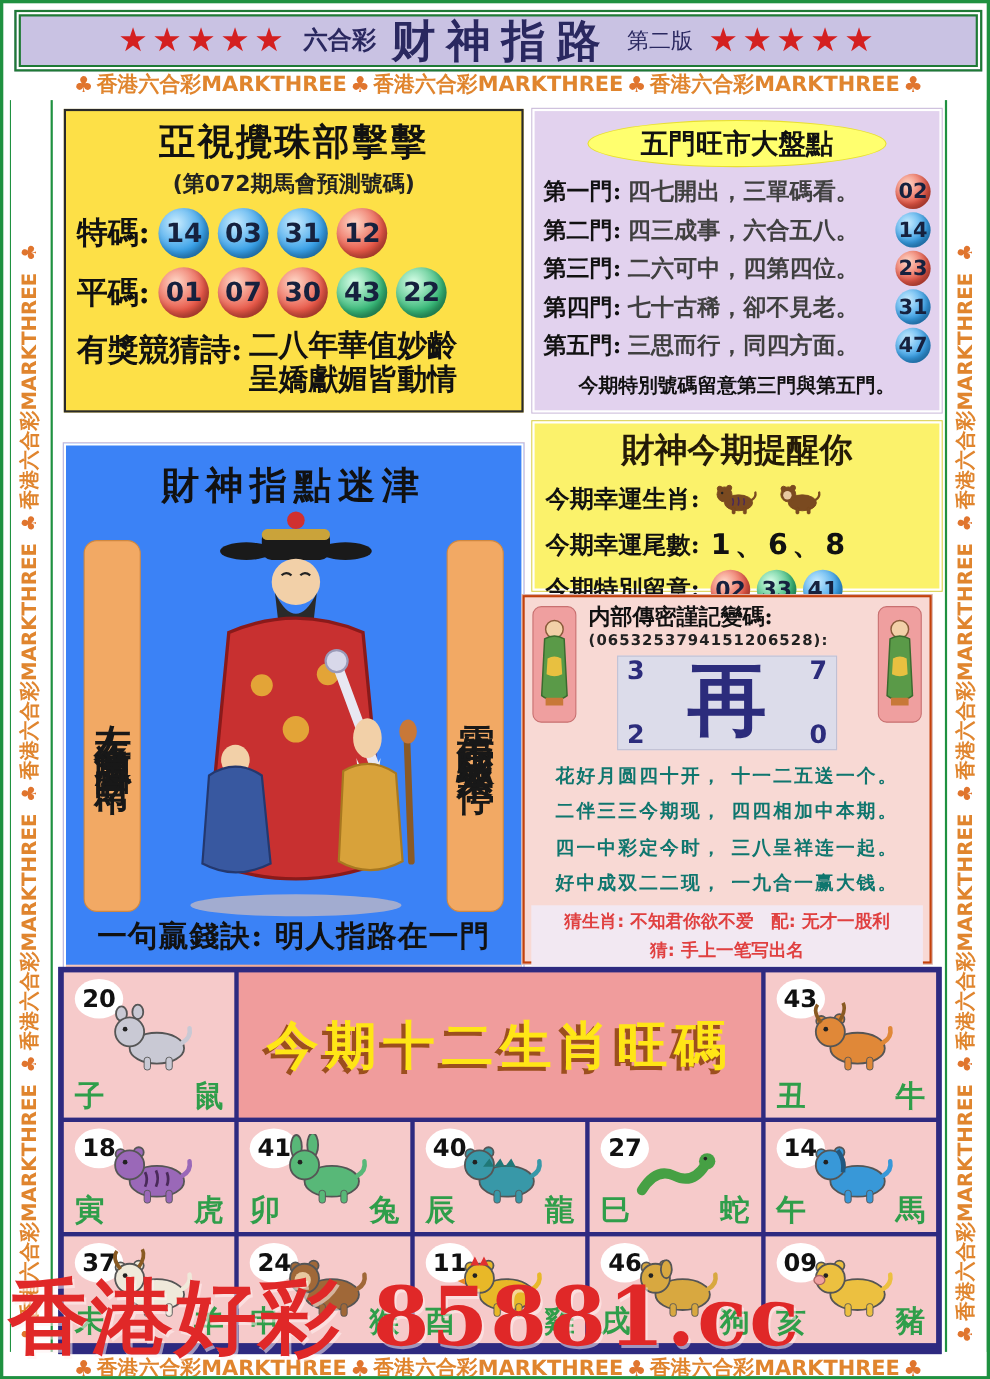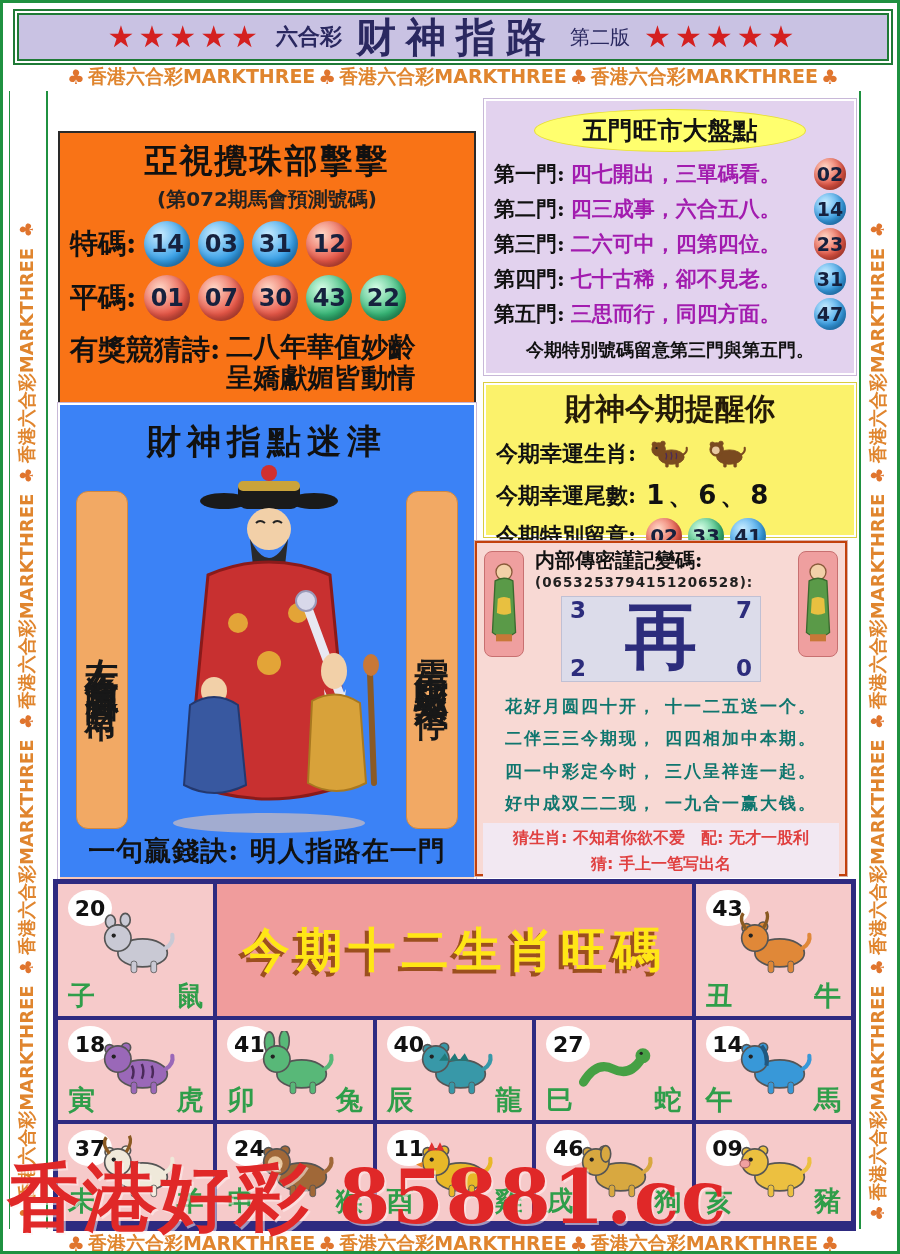"亞視攪珠部擊擊" .panel-a { background: #f97316 -> #fde047; margin-top: 32px -> none }
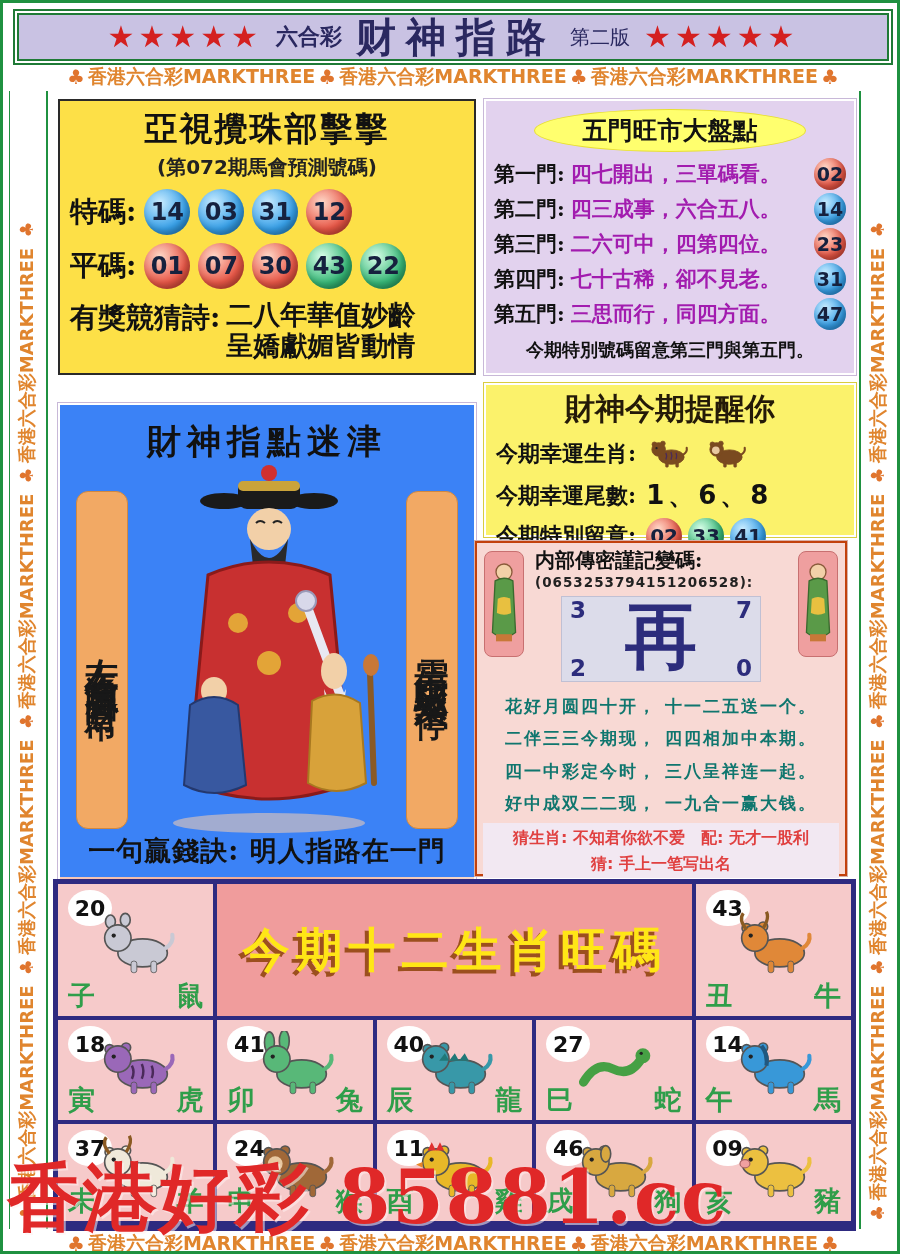"四七開出，三單碼看。" .pc-text { color: #a21caf -> #404040 }
